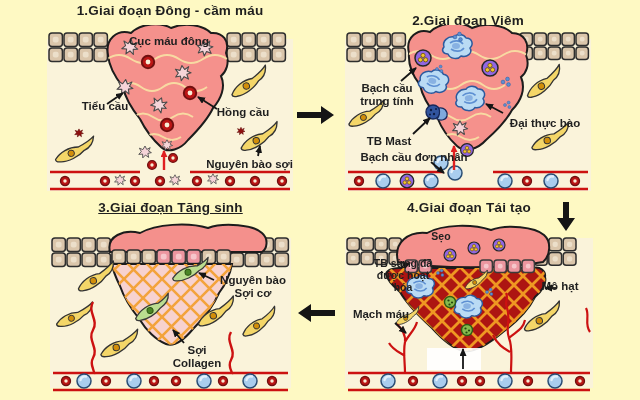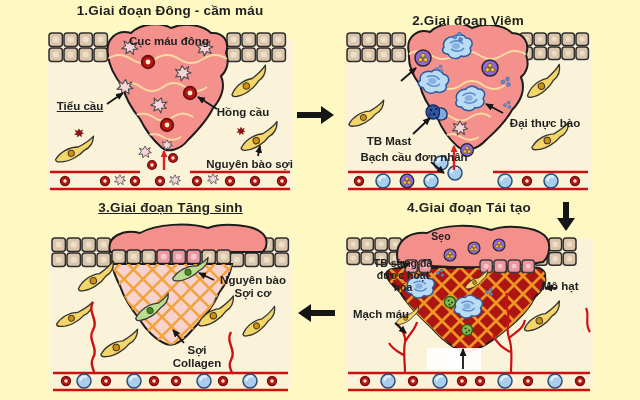"Bạch cầu trung tính" div.lbl { html: none -> <div>Bạch cầu trung tính</div> }
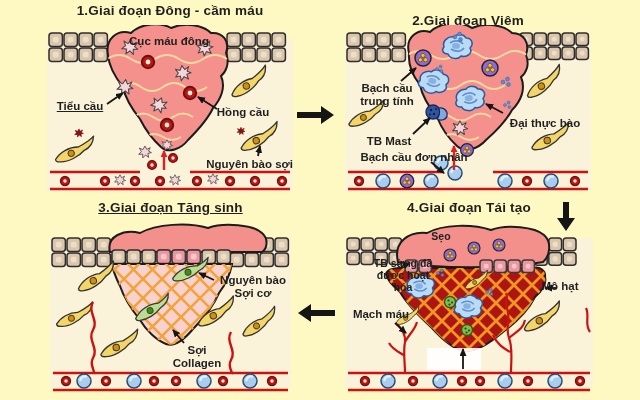"Tiểu cầu" div.lbl { left: 4px -> 29px; text-decoration: underline -> none }
